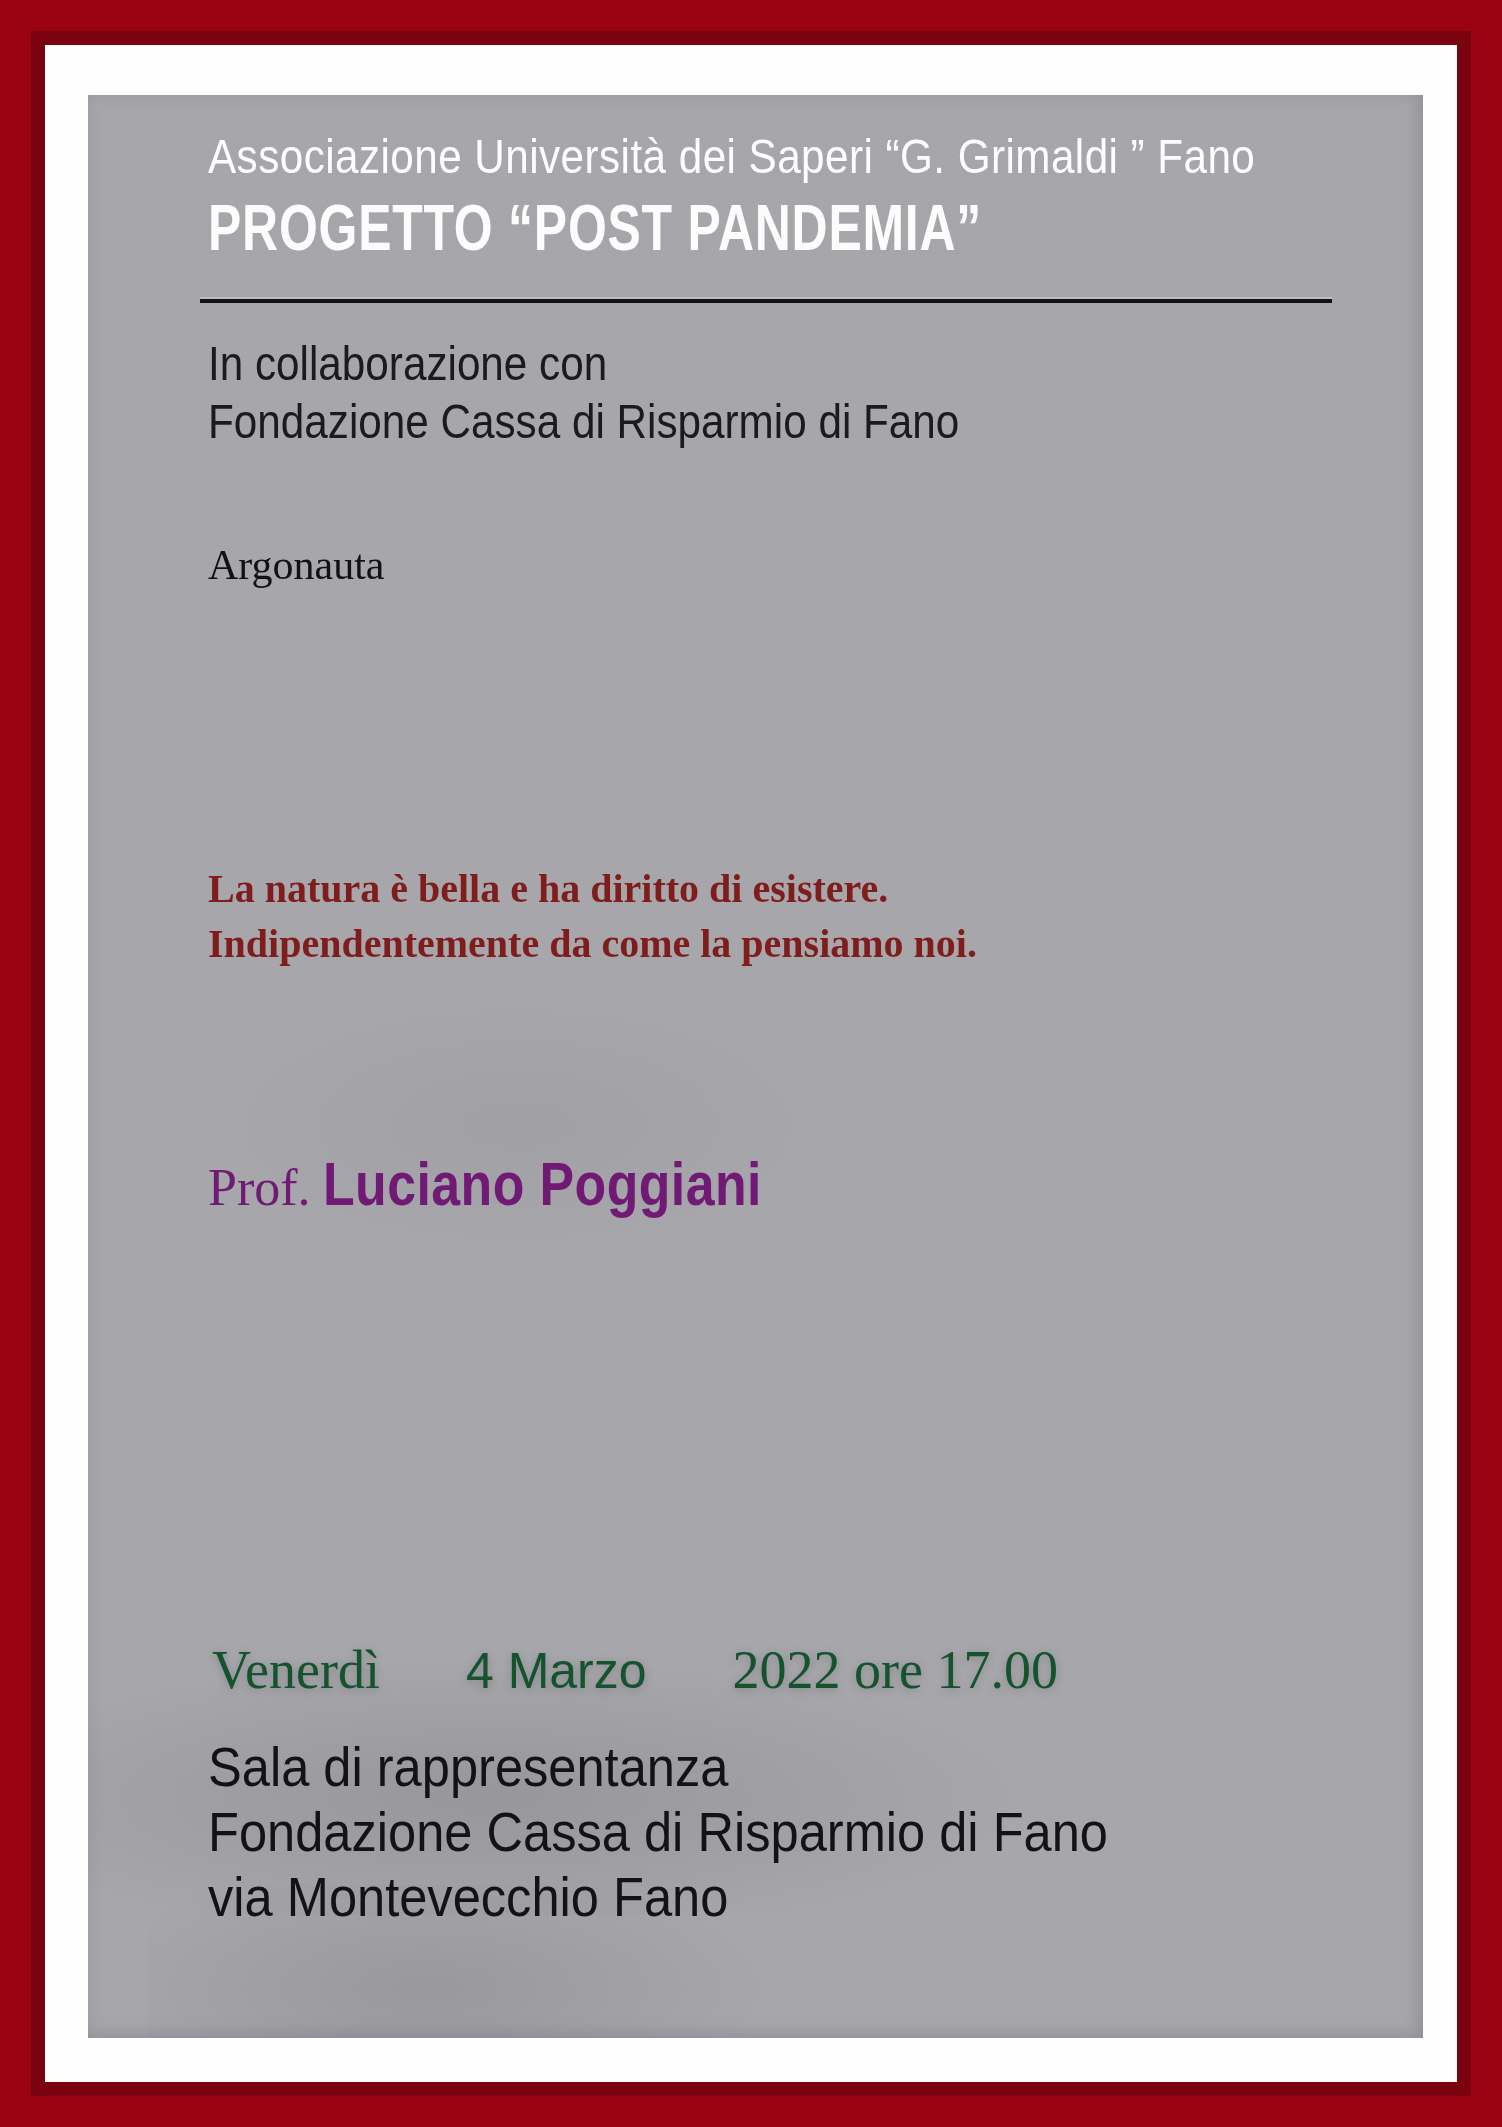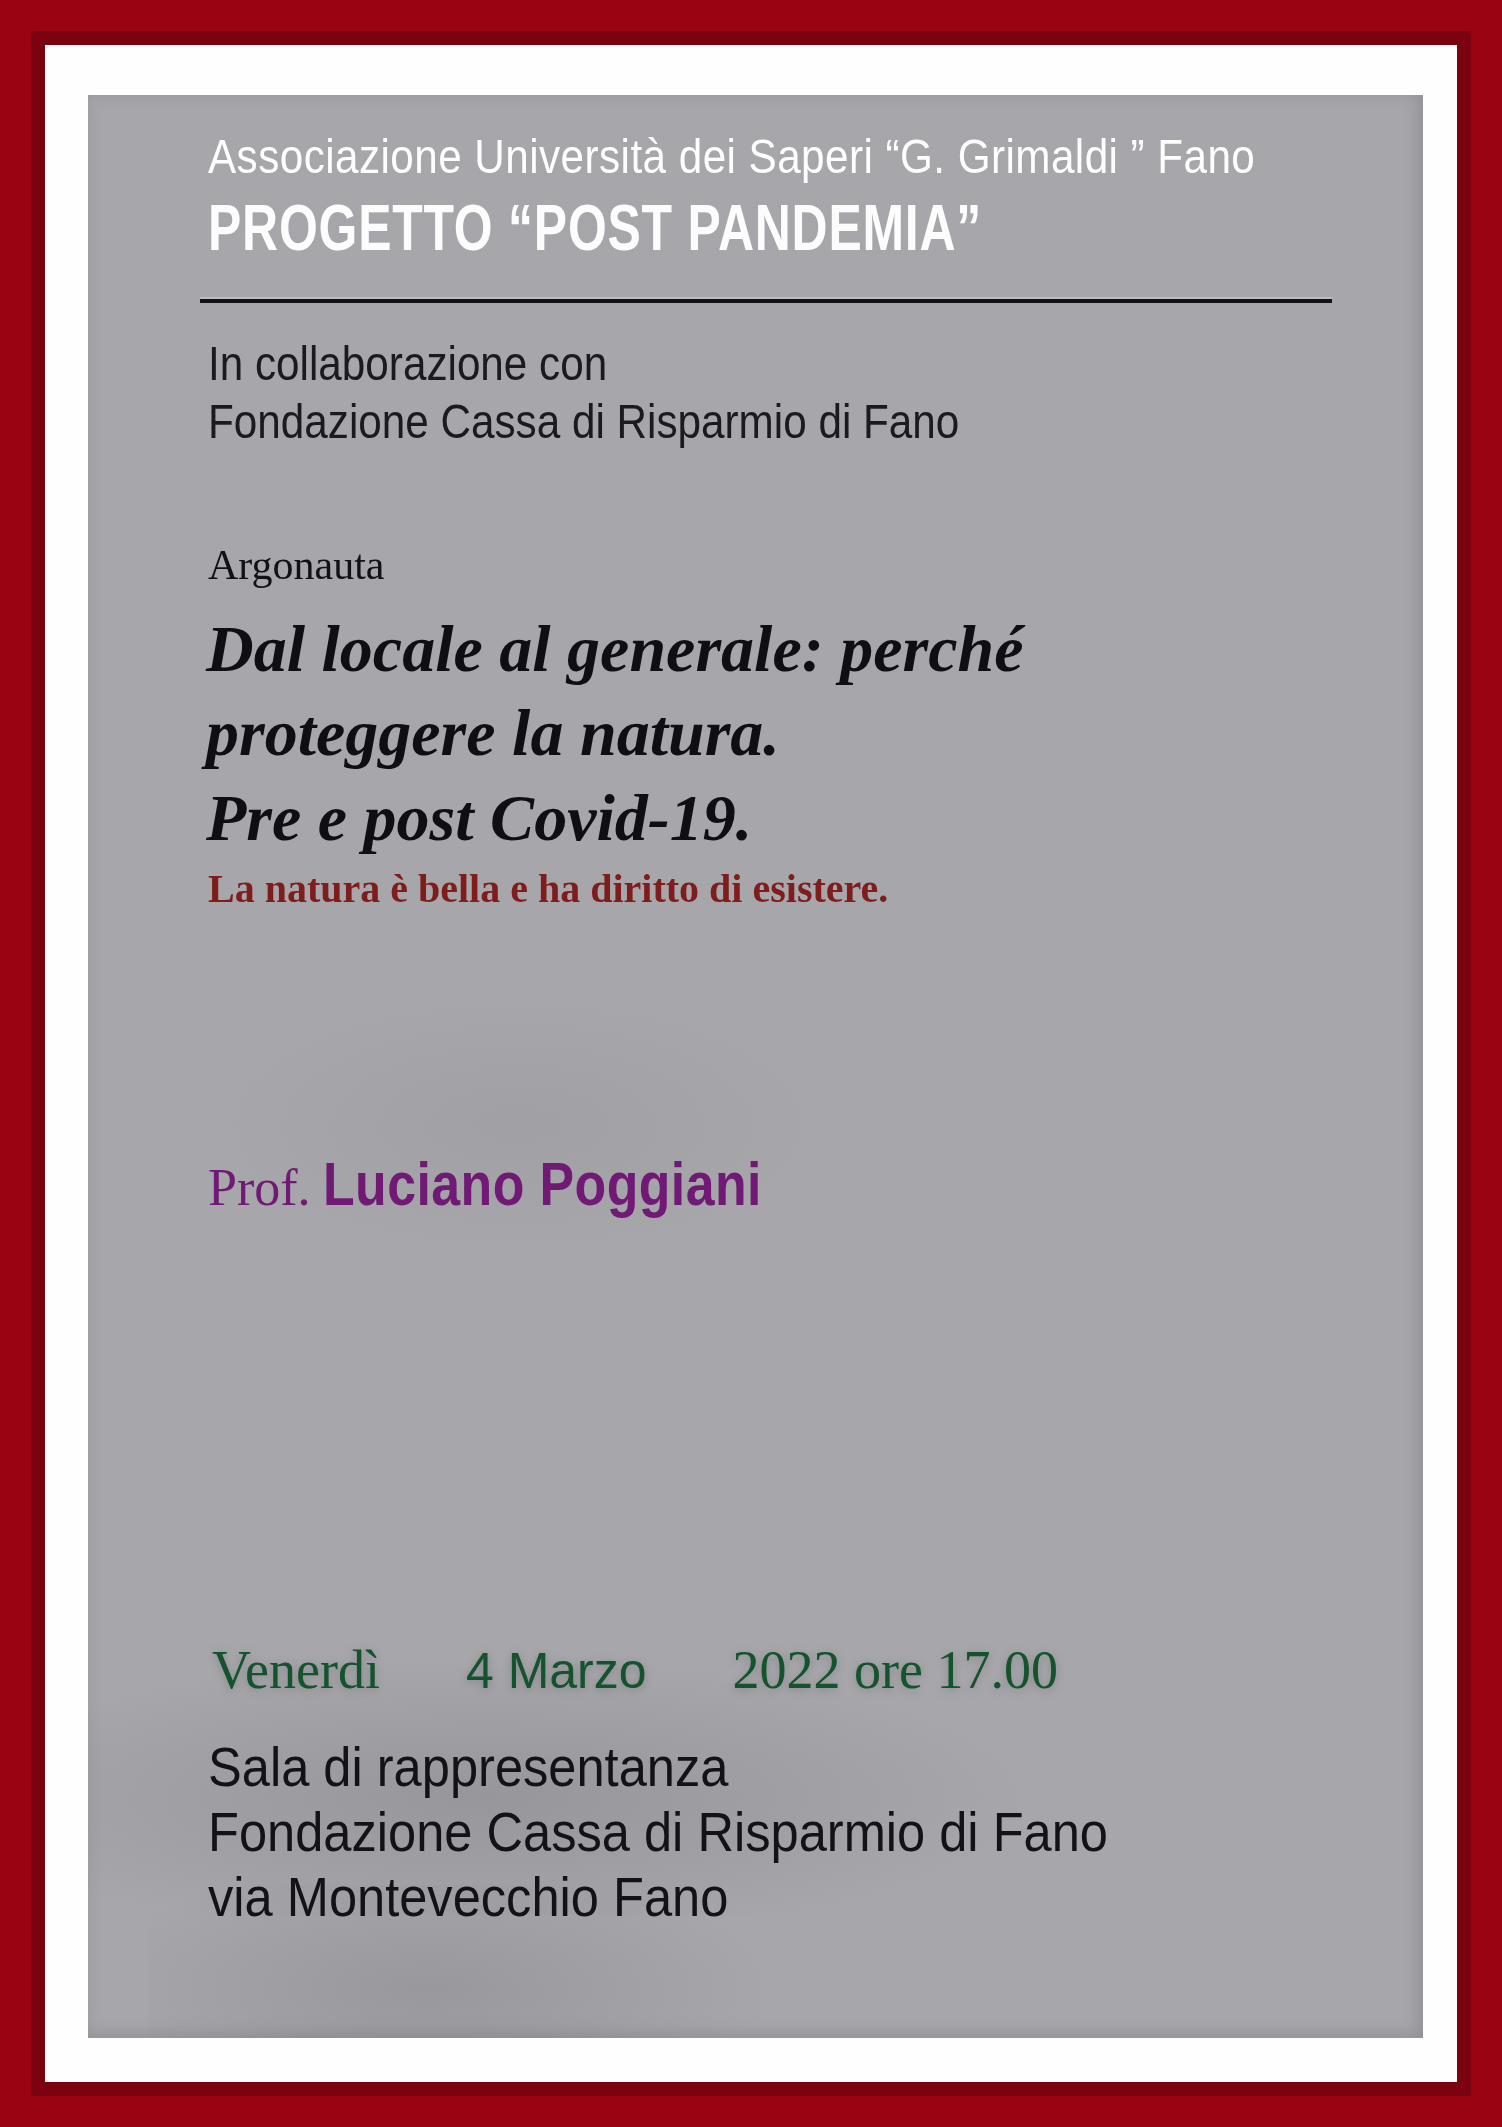"Dal locale al generale: perché" div.title { html: <div> <div>Dal locale al generale: perché</div> <div>proteggere la natura.</div> <div>Pre e post Covid-19.</div> </div> -> none }
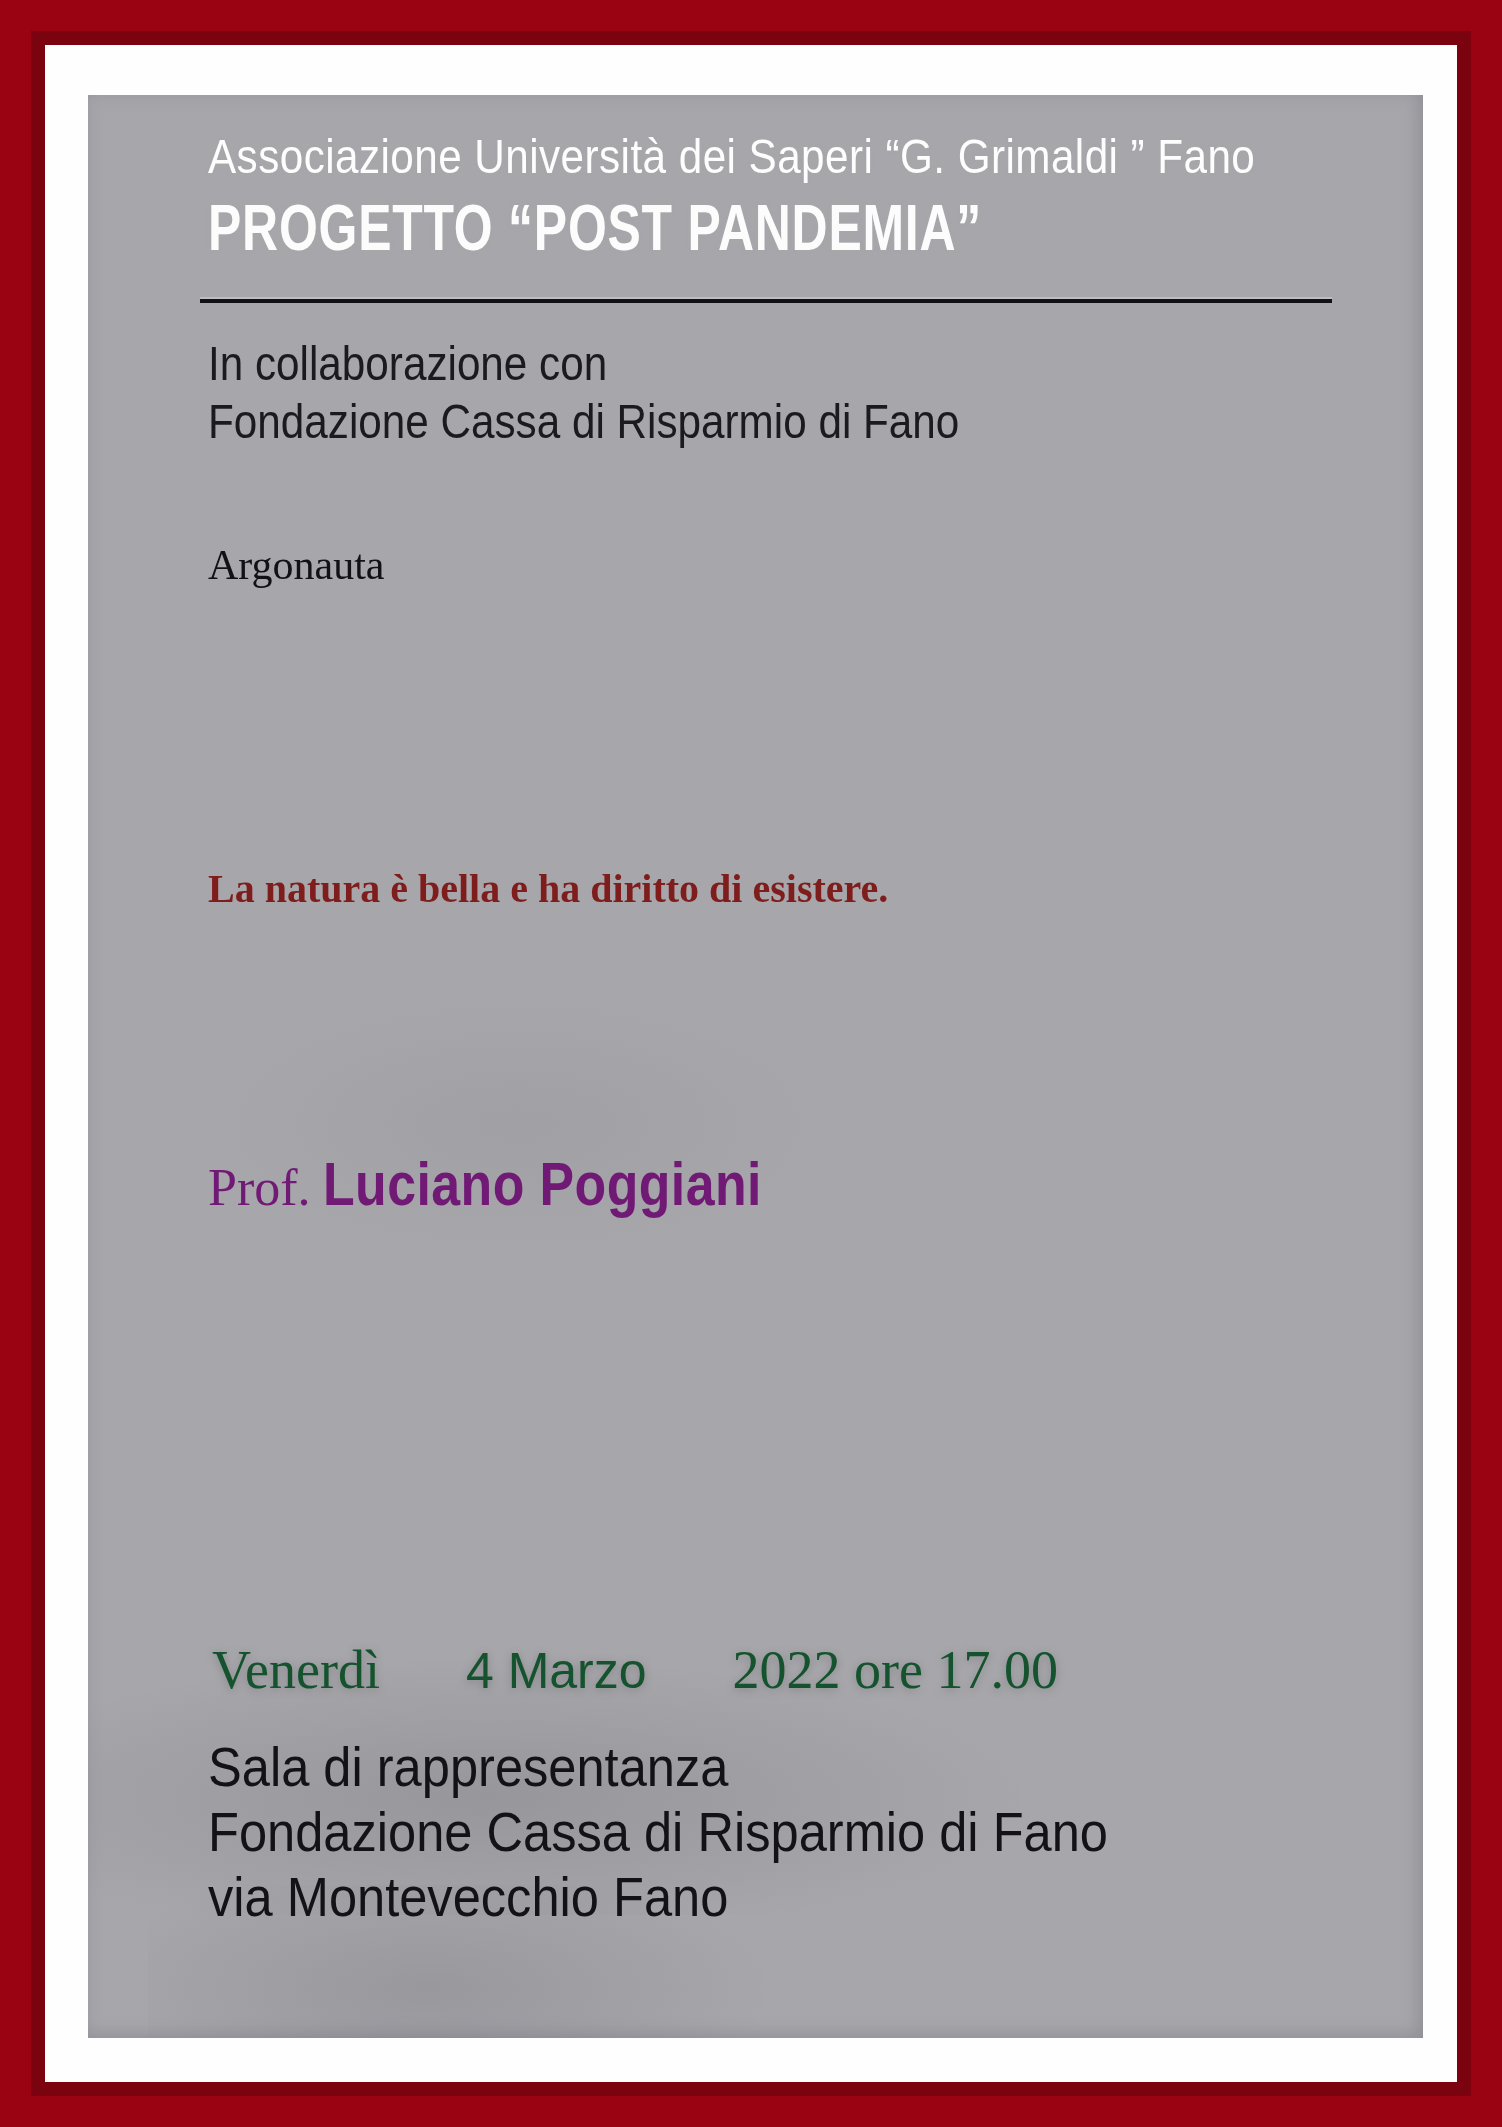"Indipendentemente da come la pensiamo" div { html: none -> <div>Indipendentemente da come la pensiamo noi.</div> }
